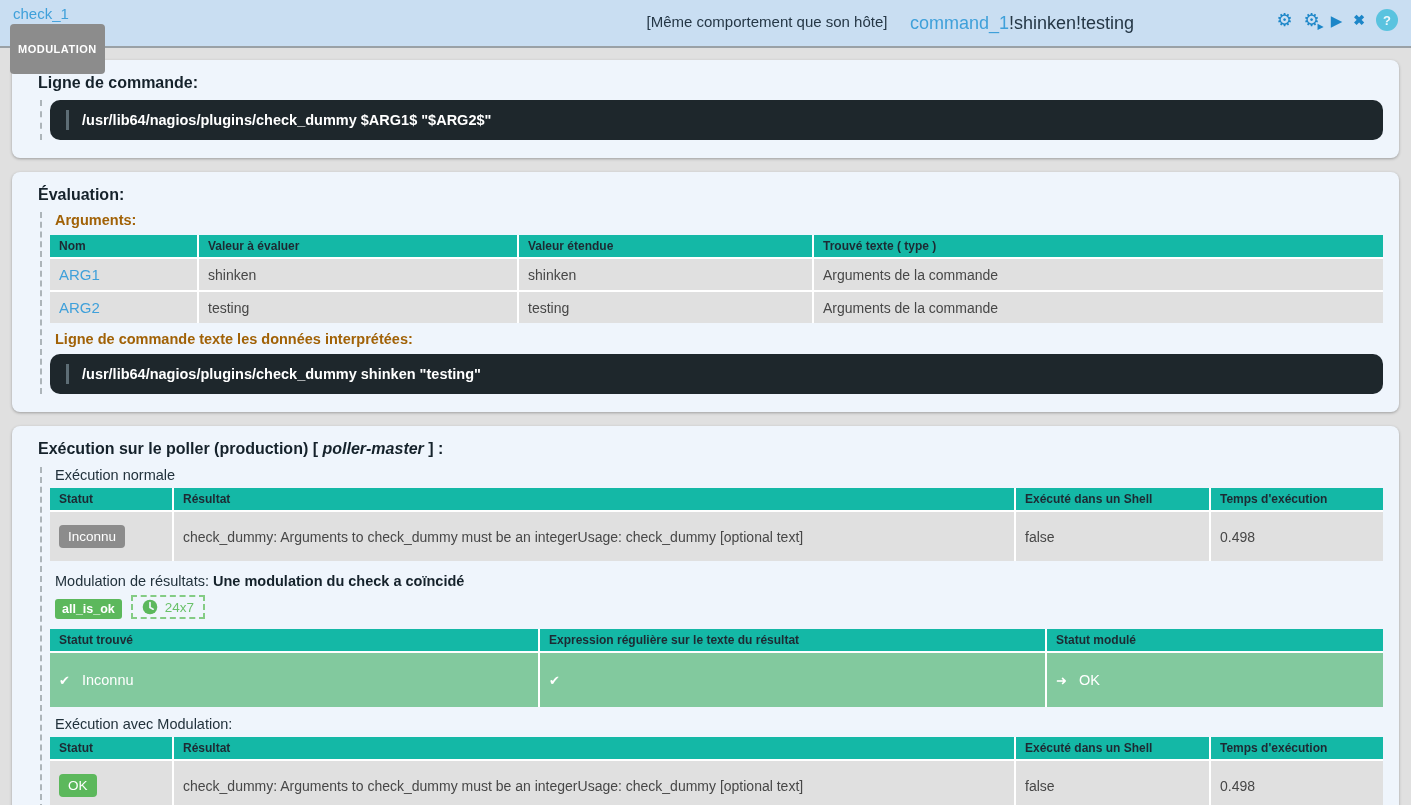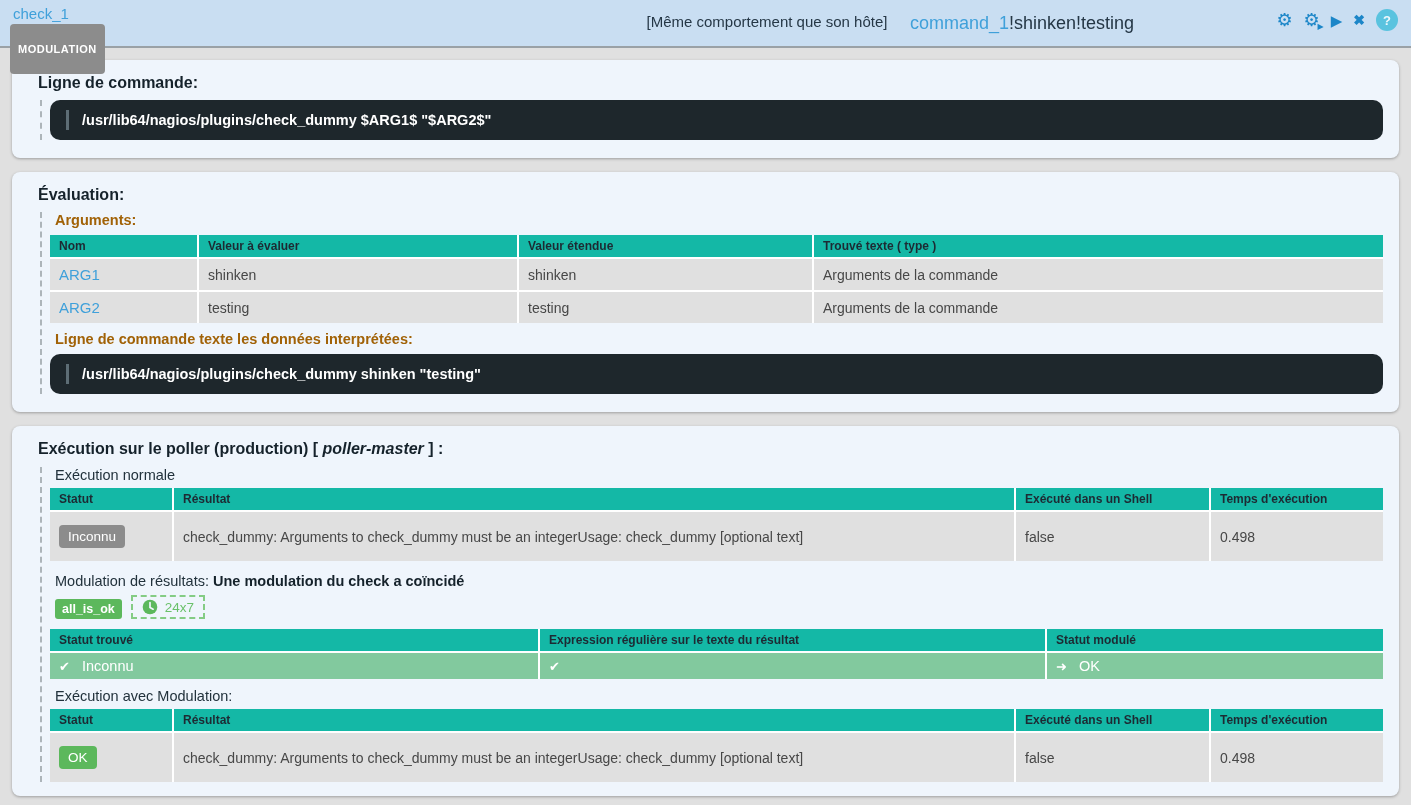"✔ Inconnu" .tbl-green td { padding: 5px 9px -> 19px 9px }
